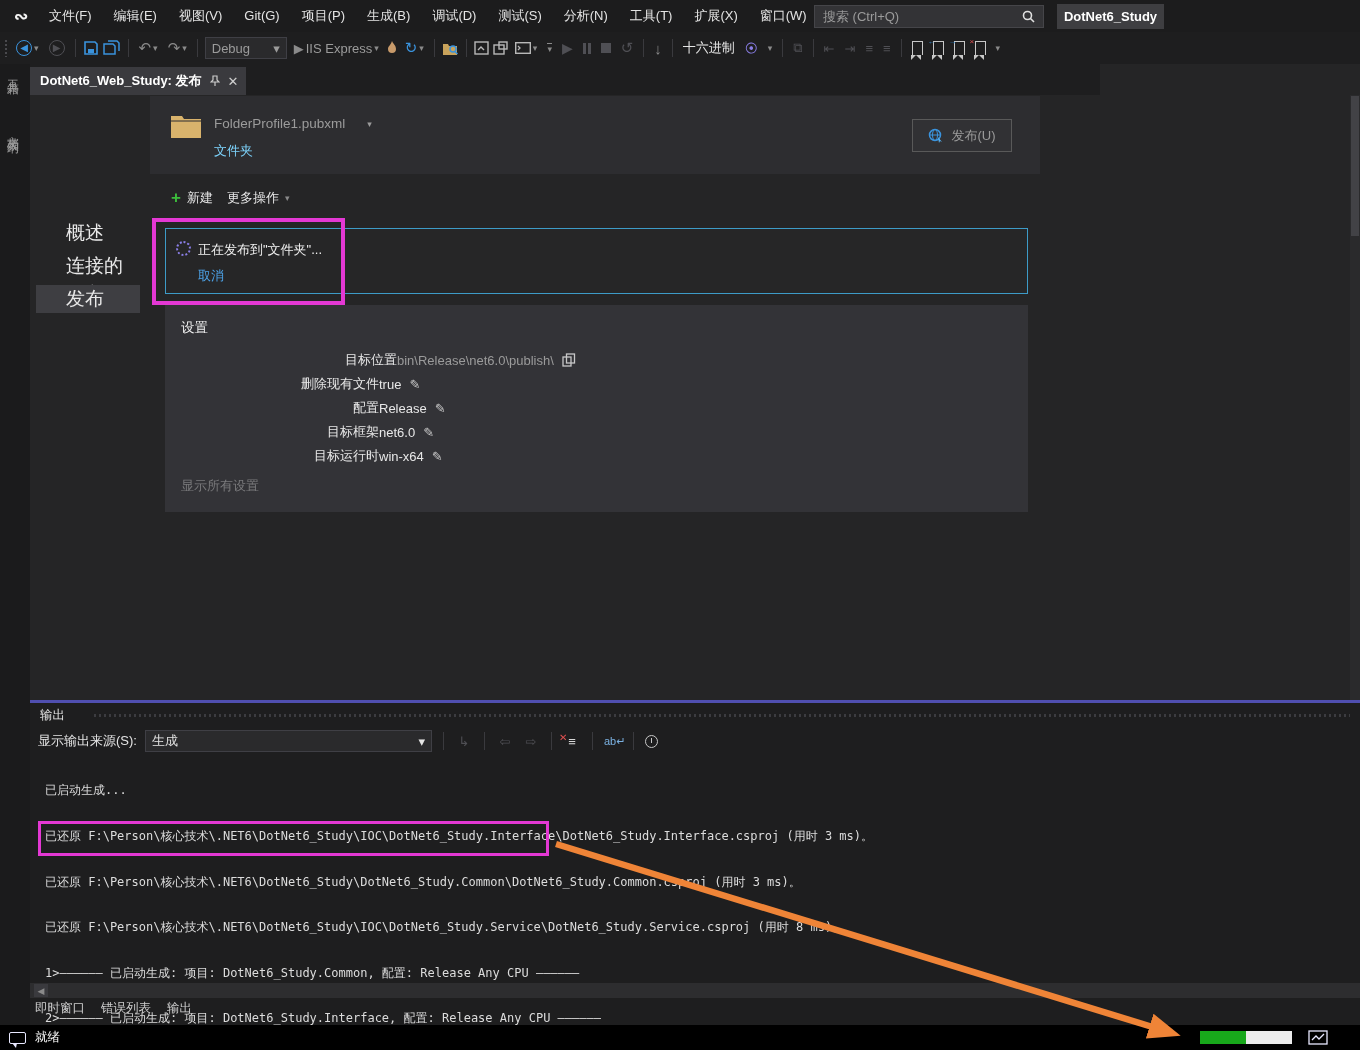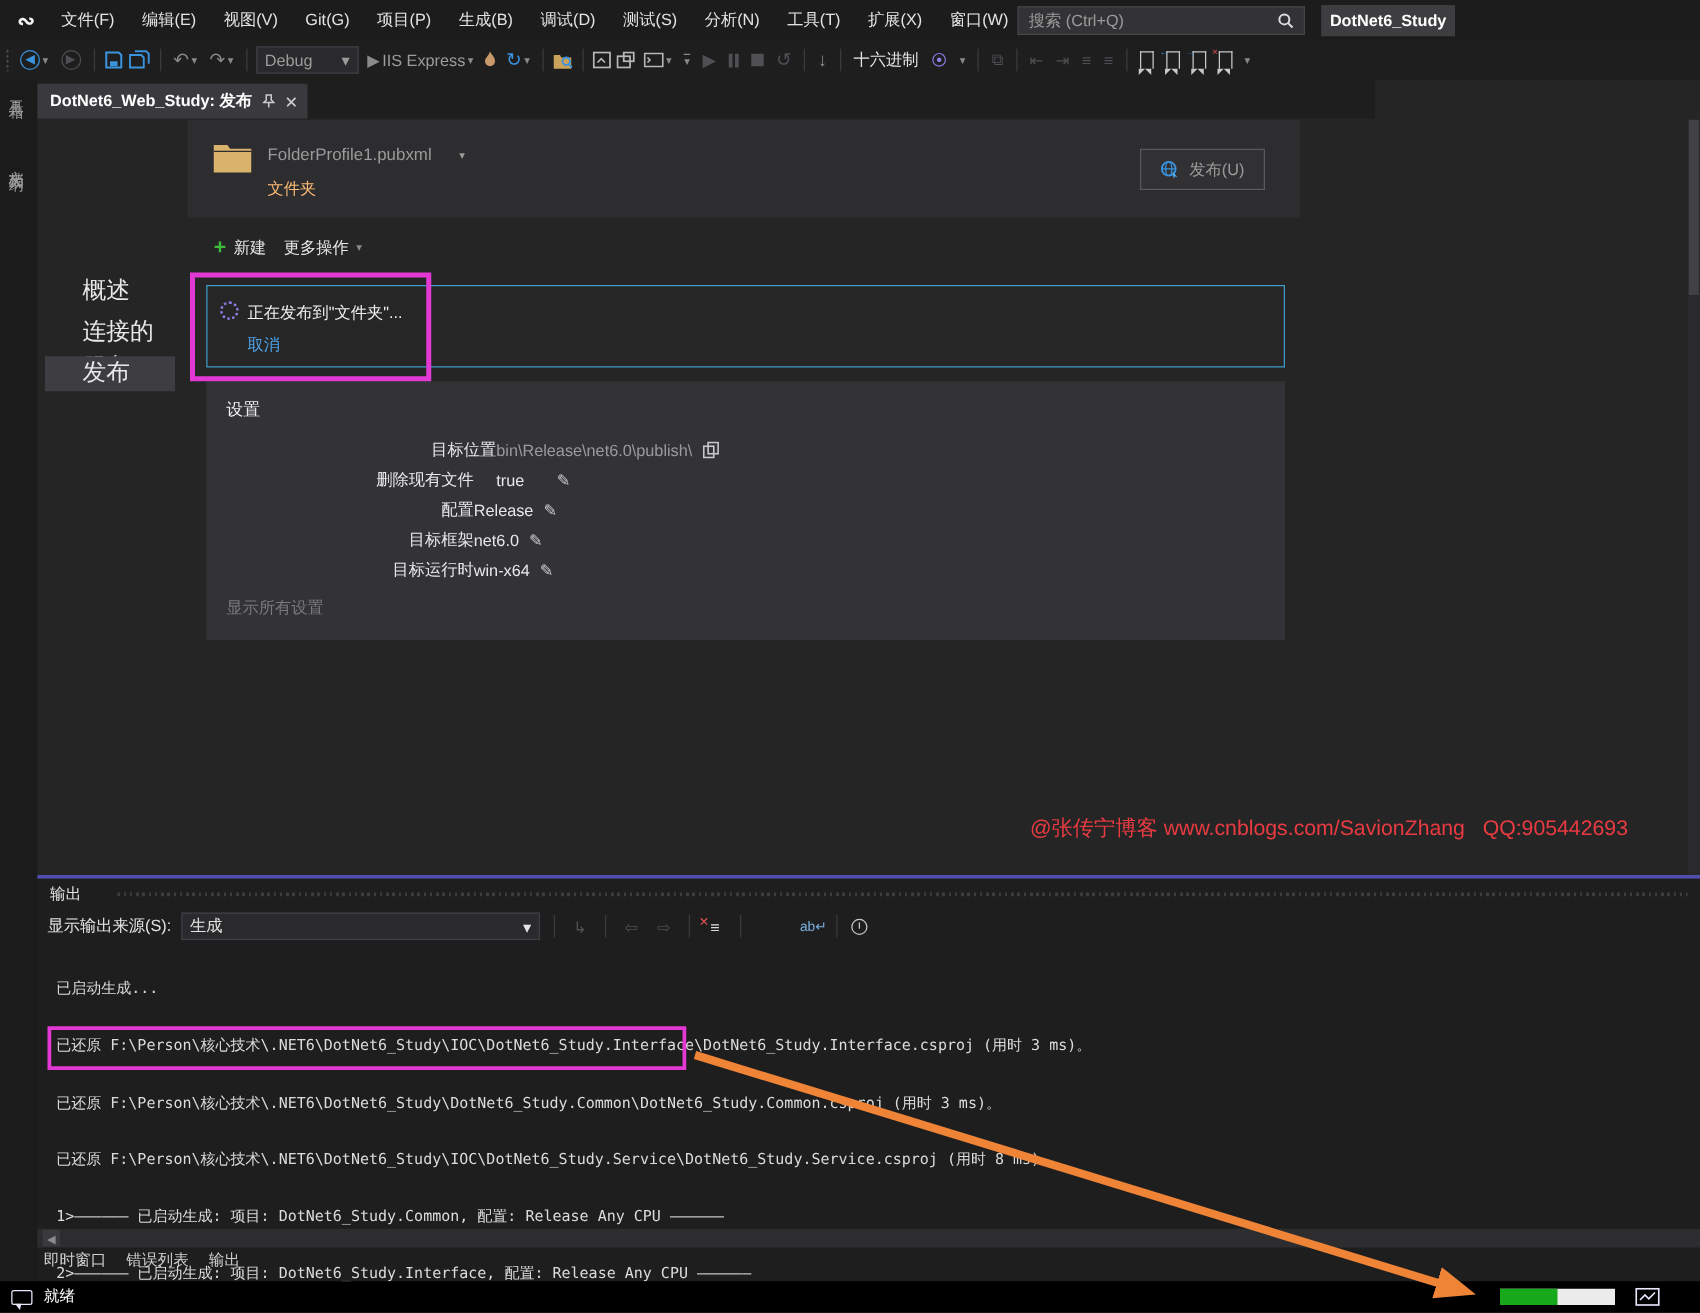"文件夹" .profile-type { color: #fdba74 -> #7dd3fc }
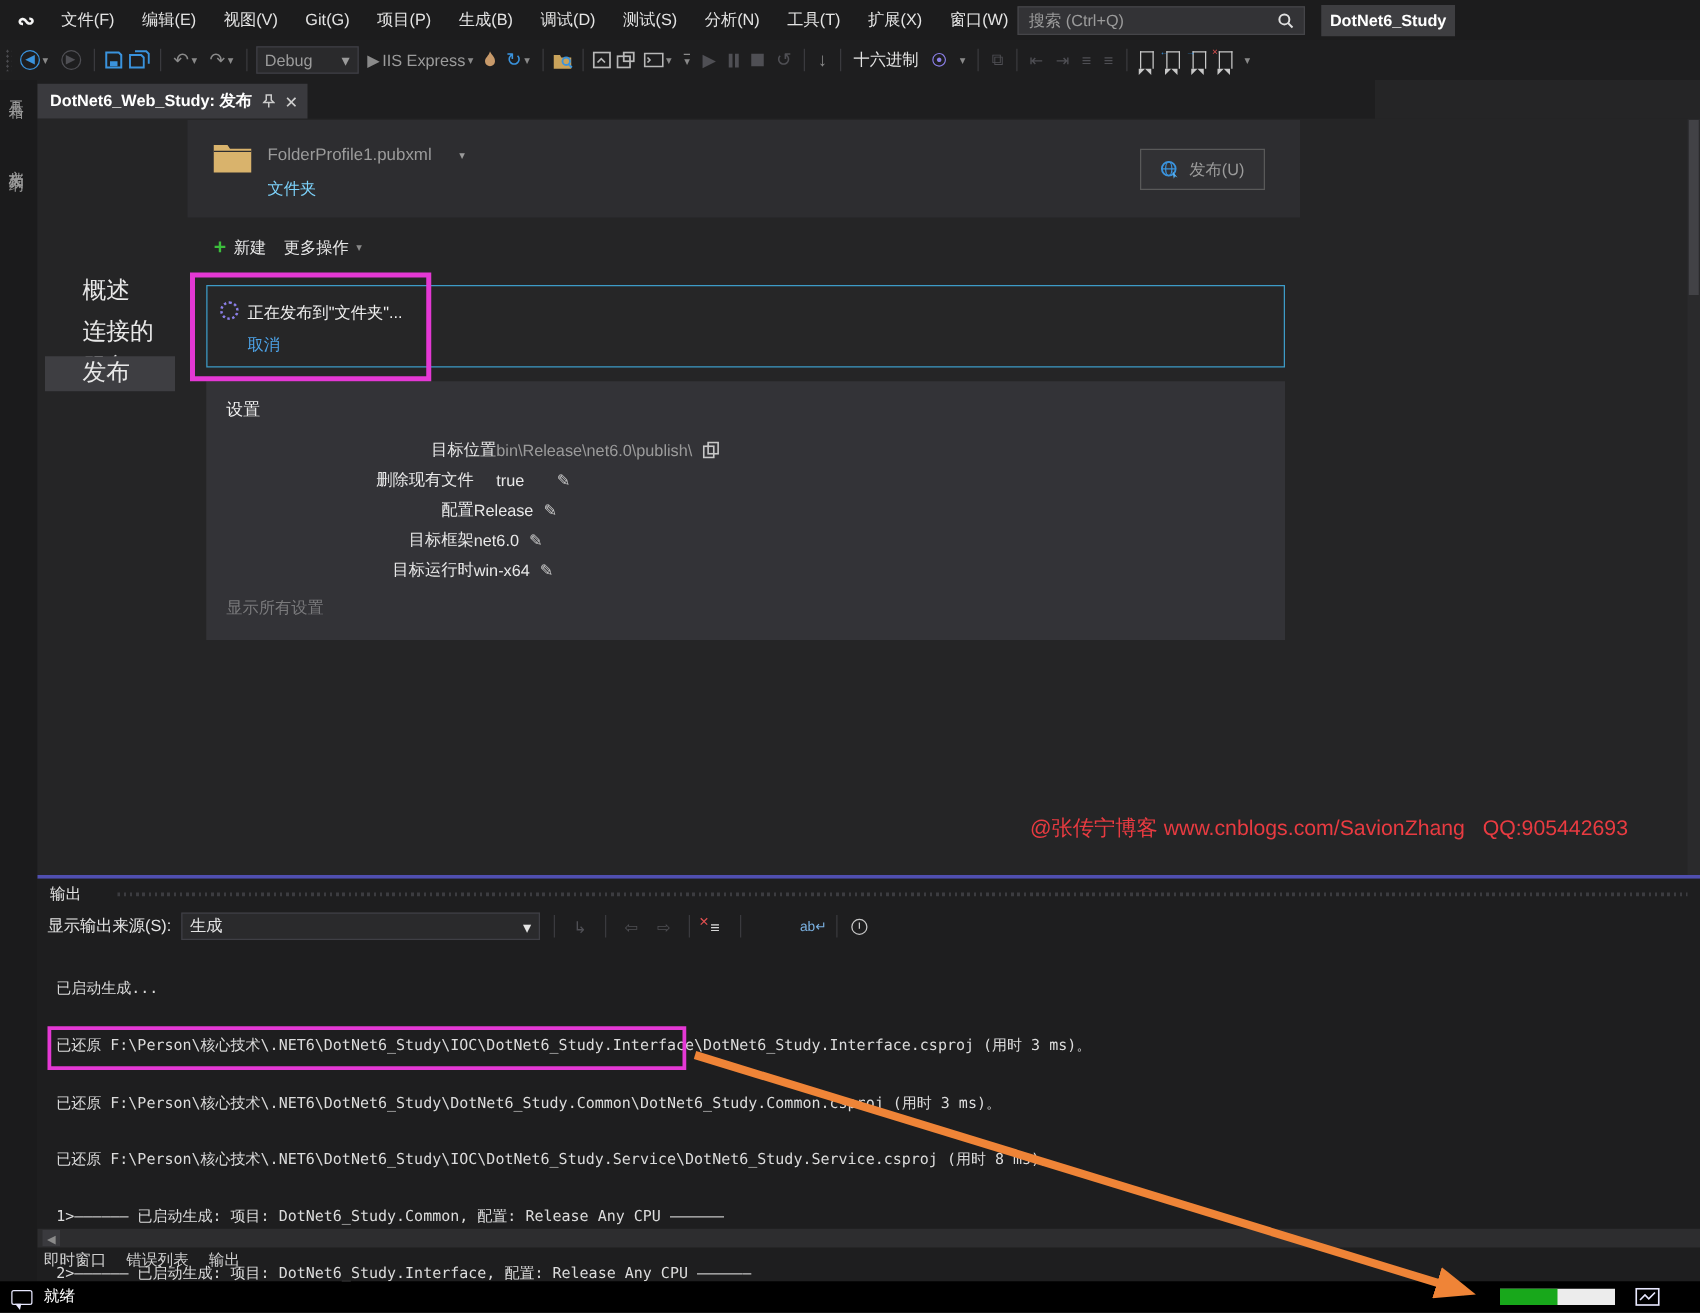"删除现有文件" div.set-row { gap: 18px -> none }
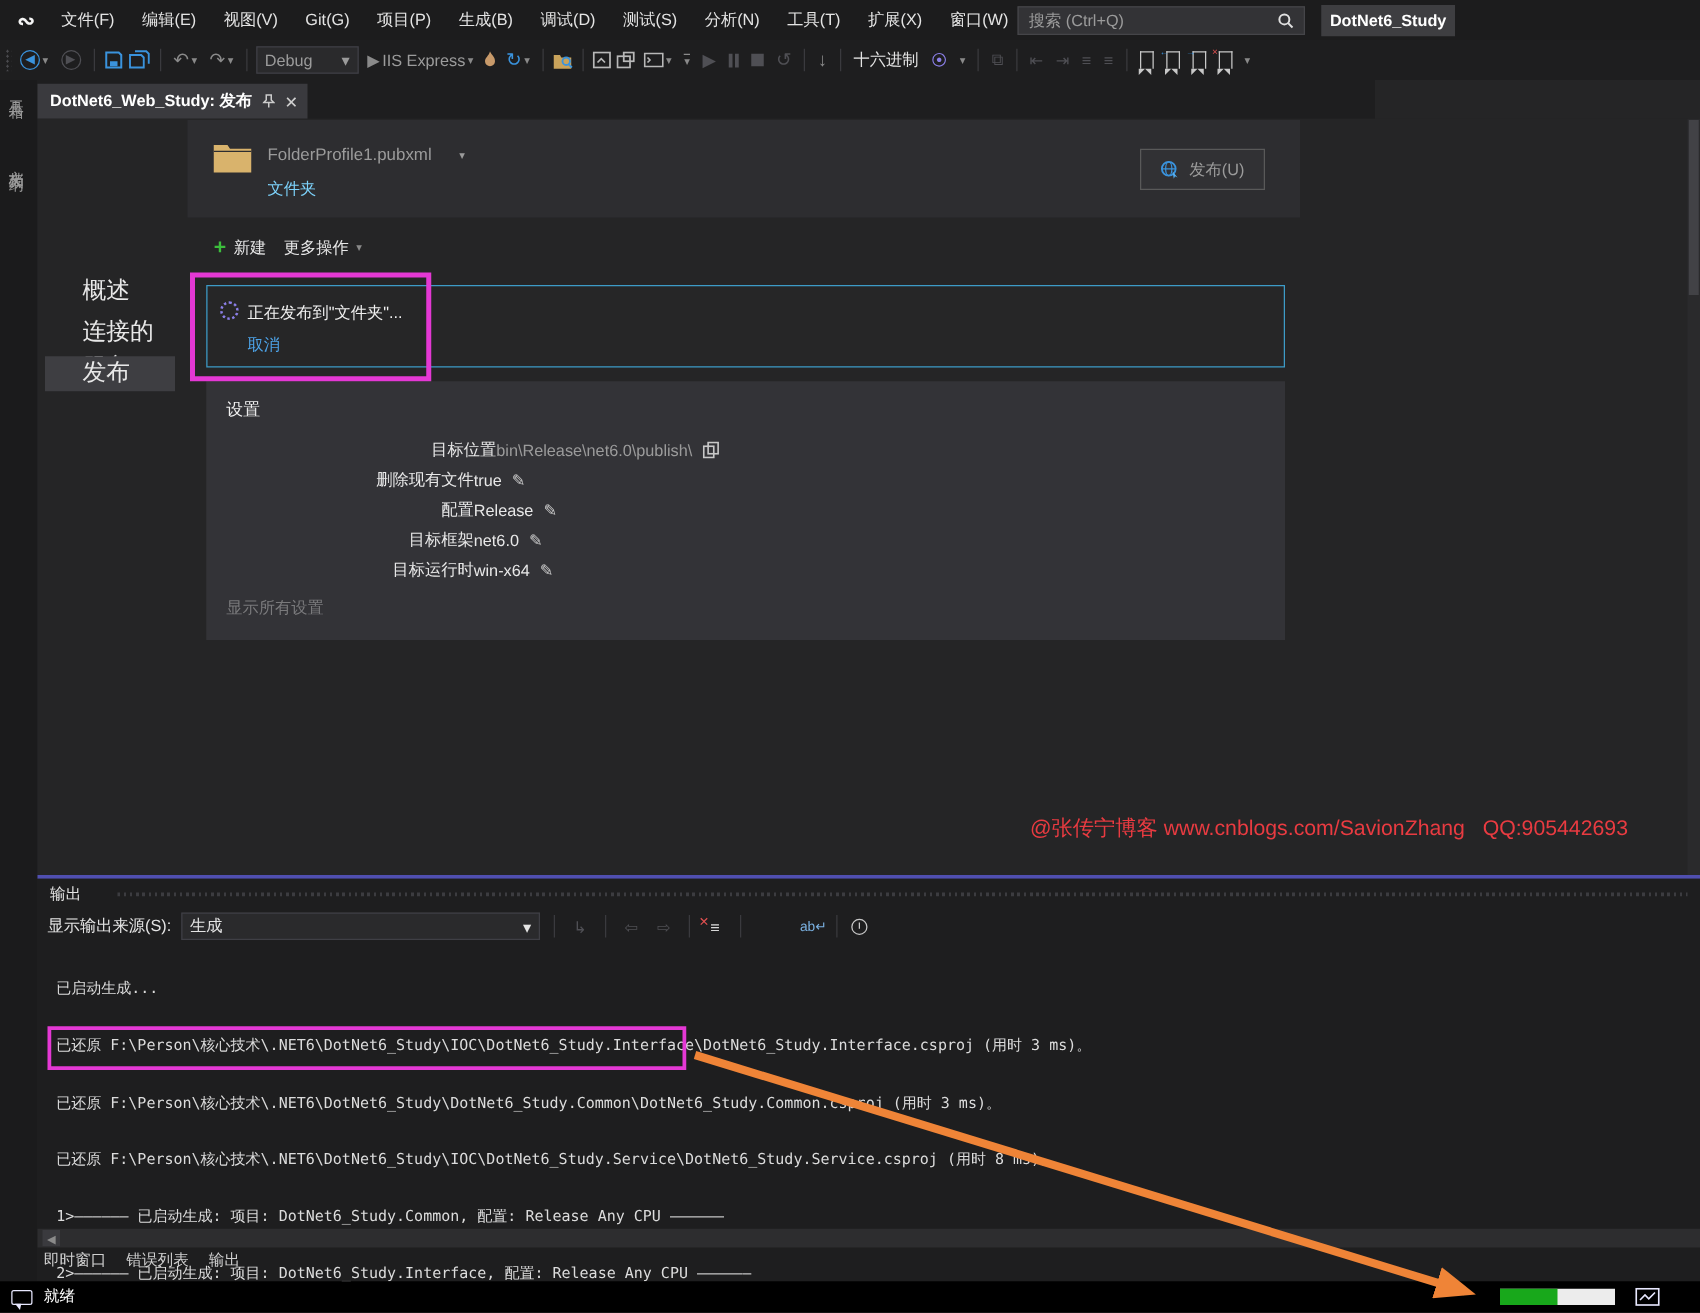"@张传宁博客 www.cnblogs.com/SavionZhang" span.abs { html: <span>@张传宁博客 www.cnblogs.com/SavionZhang QQ:905442693</span> -> none }
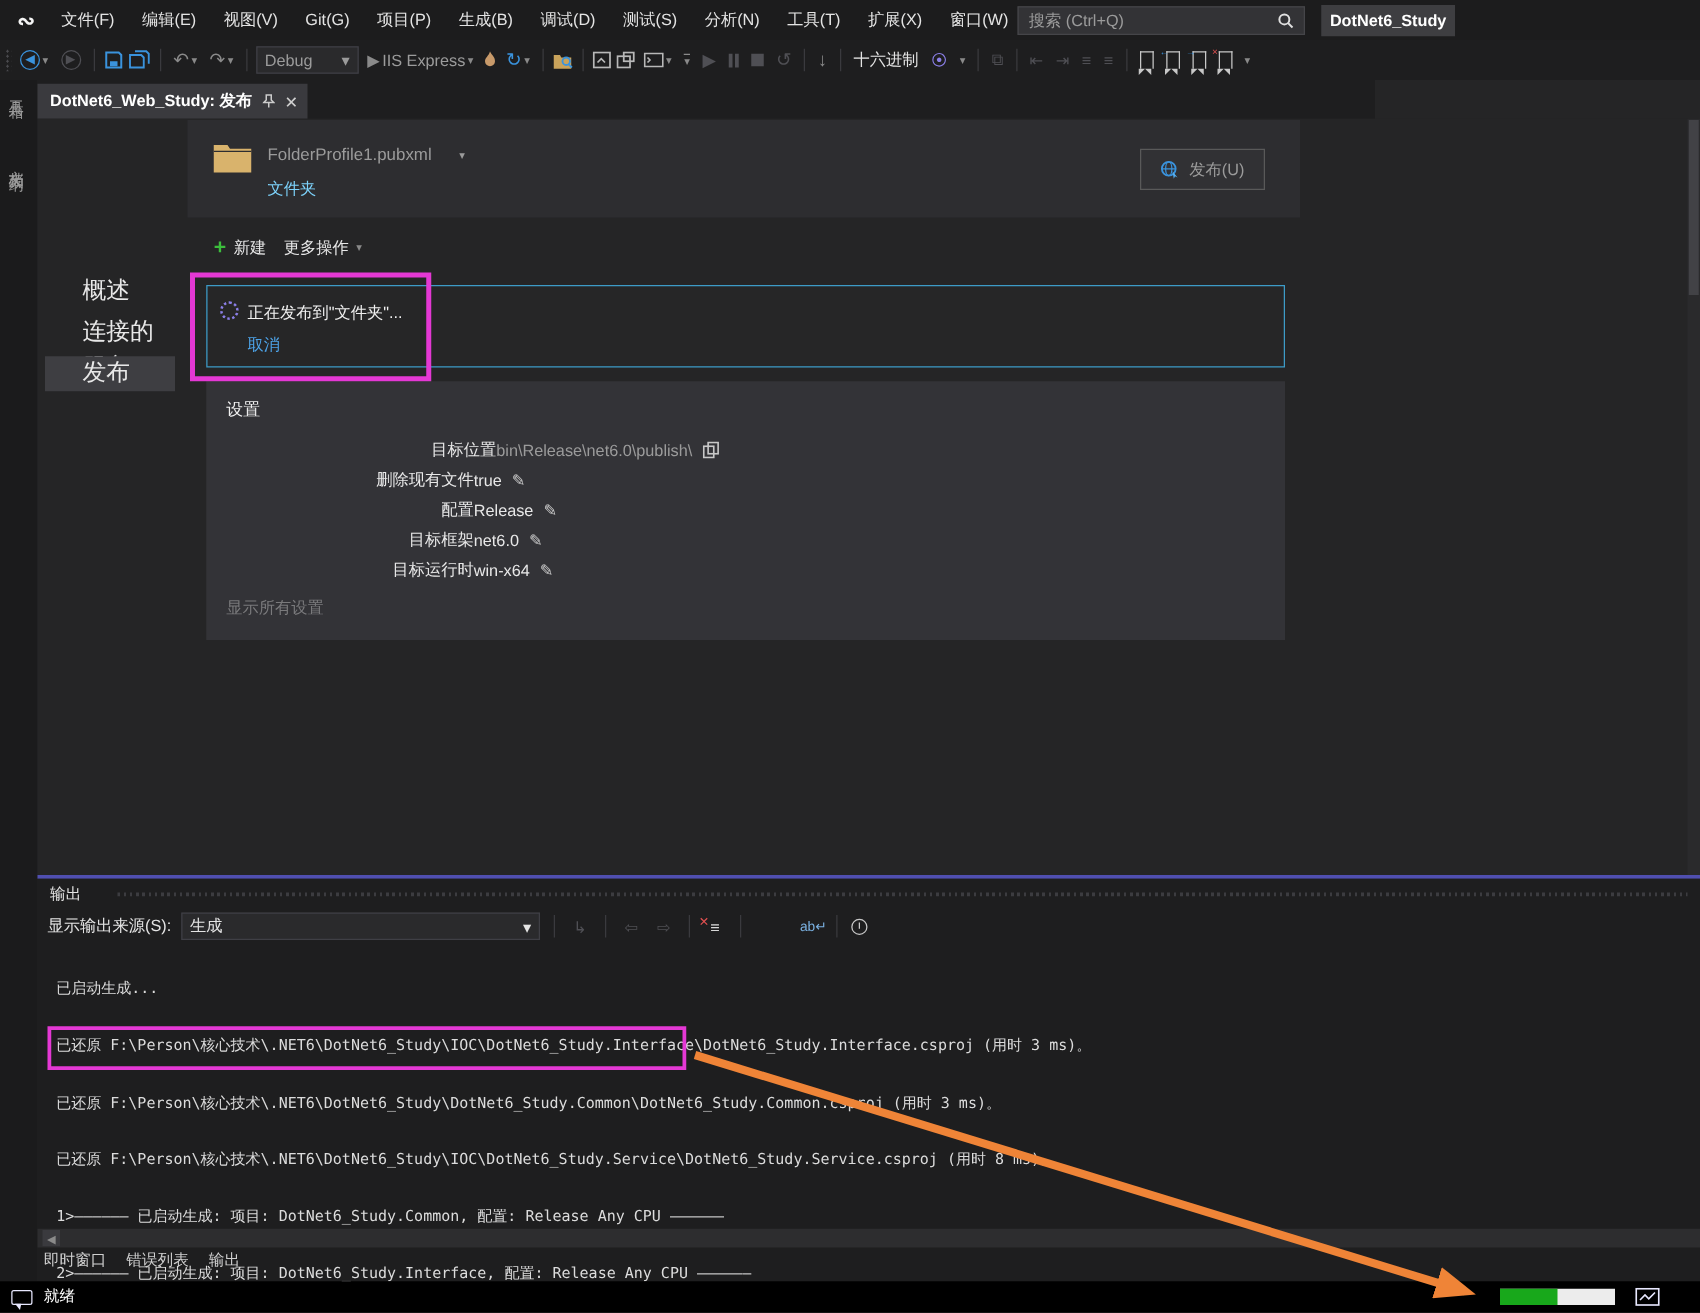"ab↵" .wrap-ic { margin-left: 36px -> none }
